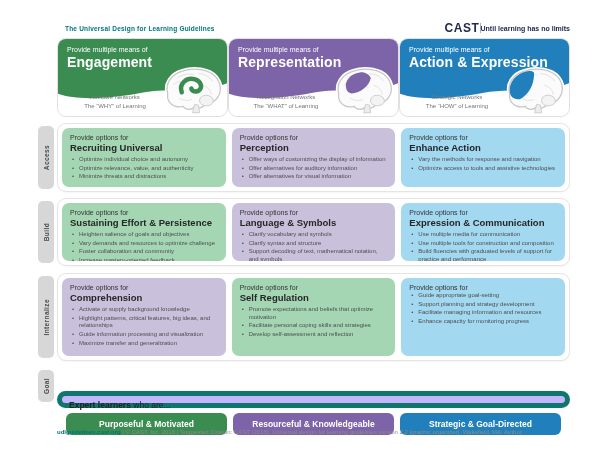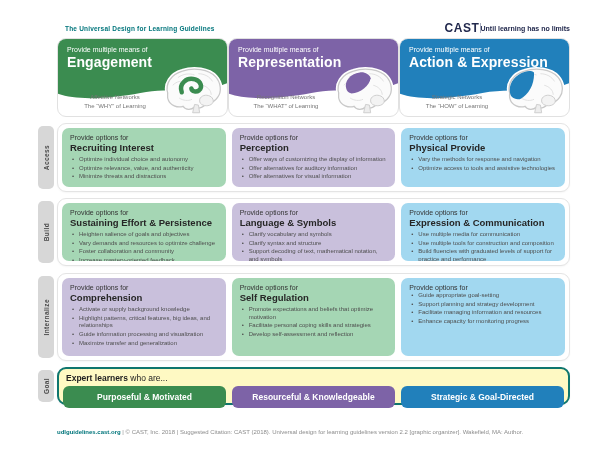"Recruiting Interest" div.card-title { text: Interest -> Universal }
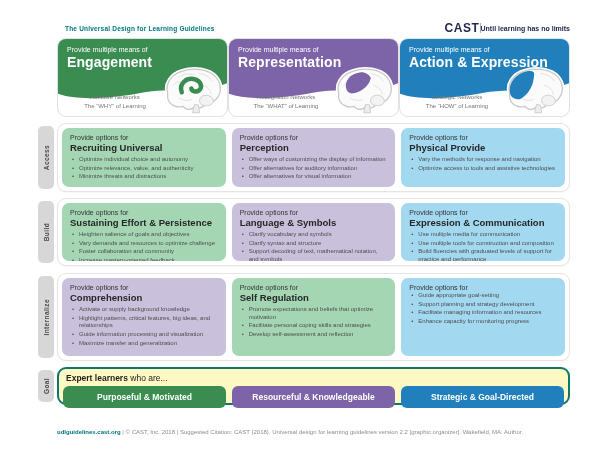"Physical Provide" div.card-title { text: Physical Provide -> Enhance Action }
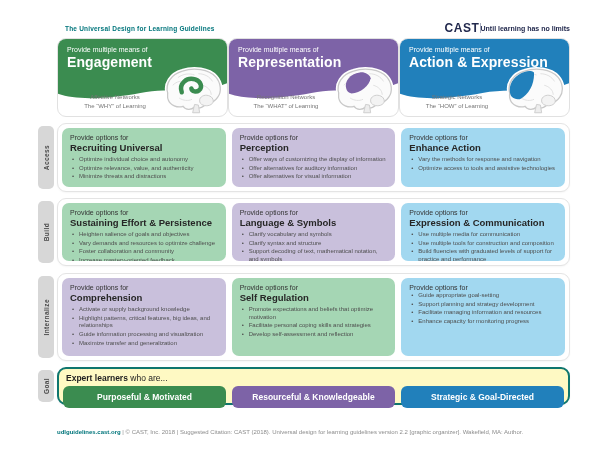"Expert learners who are..." .goal-box { background: #fef9c3 -> #c4b5fd; border: 2px solid #0f766e -> 5px solid #0f766e; margin-top: none -> 24px }
